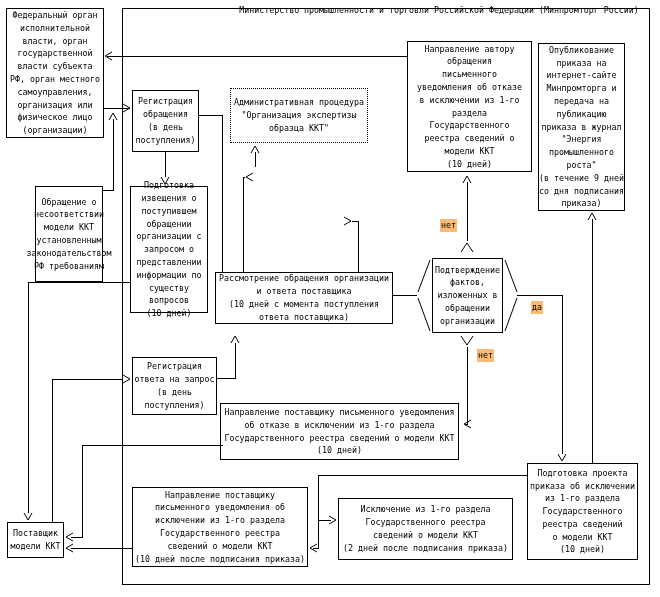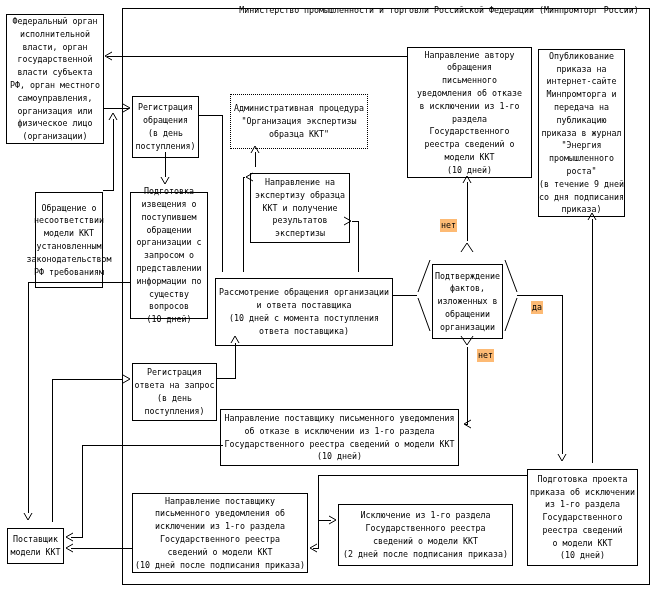"Федеральный орган" .box { margin-top: 6px -> none }
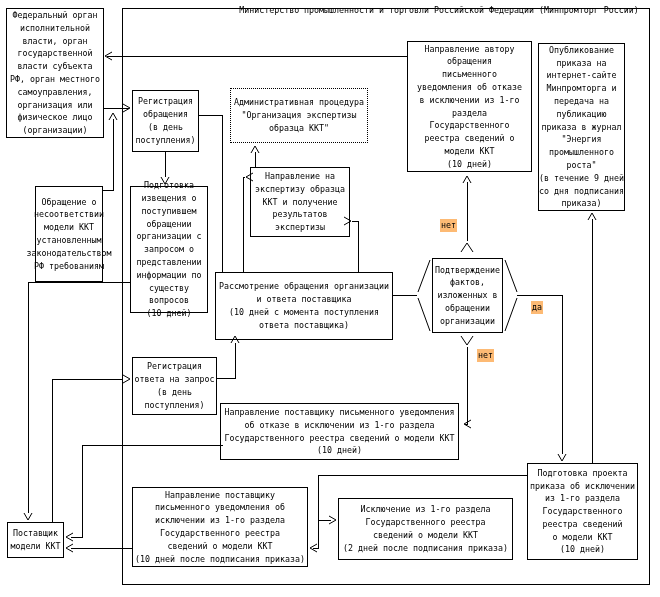"Направление на" div.box { html: <div>Направление на экспертизу образца ККТ и получение результатов экспертизы</div> -> none }
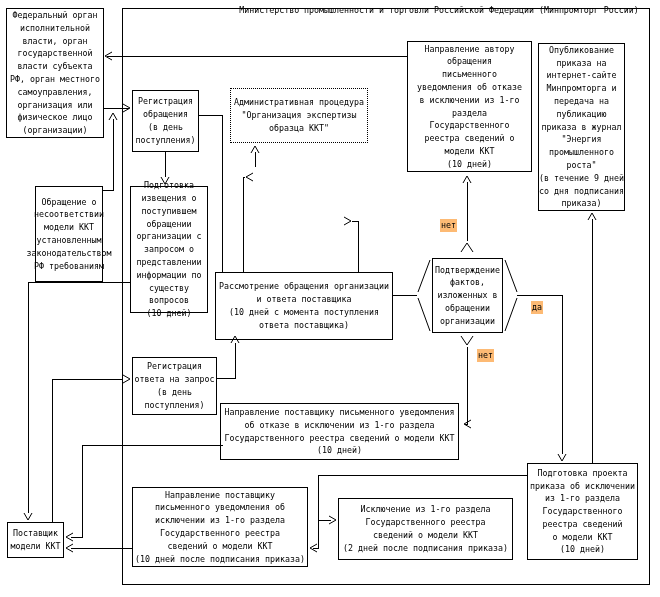"Рассмотрение обращения организации" div.box { height: 68px -> 52px }
